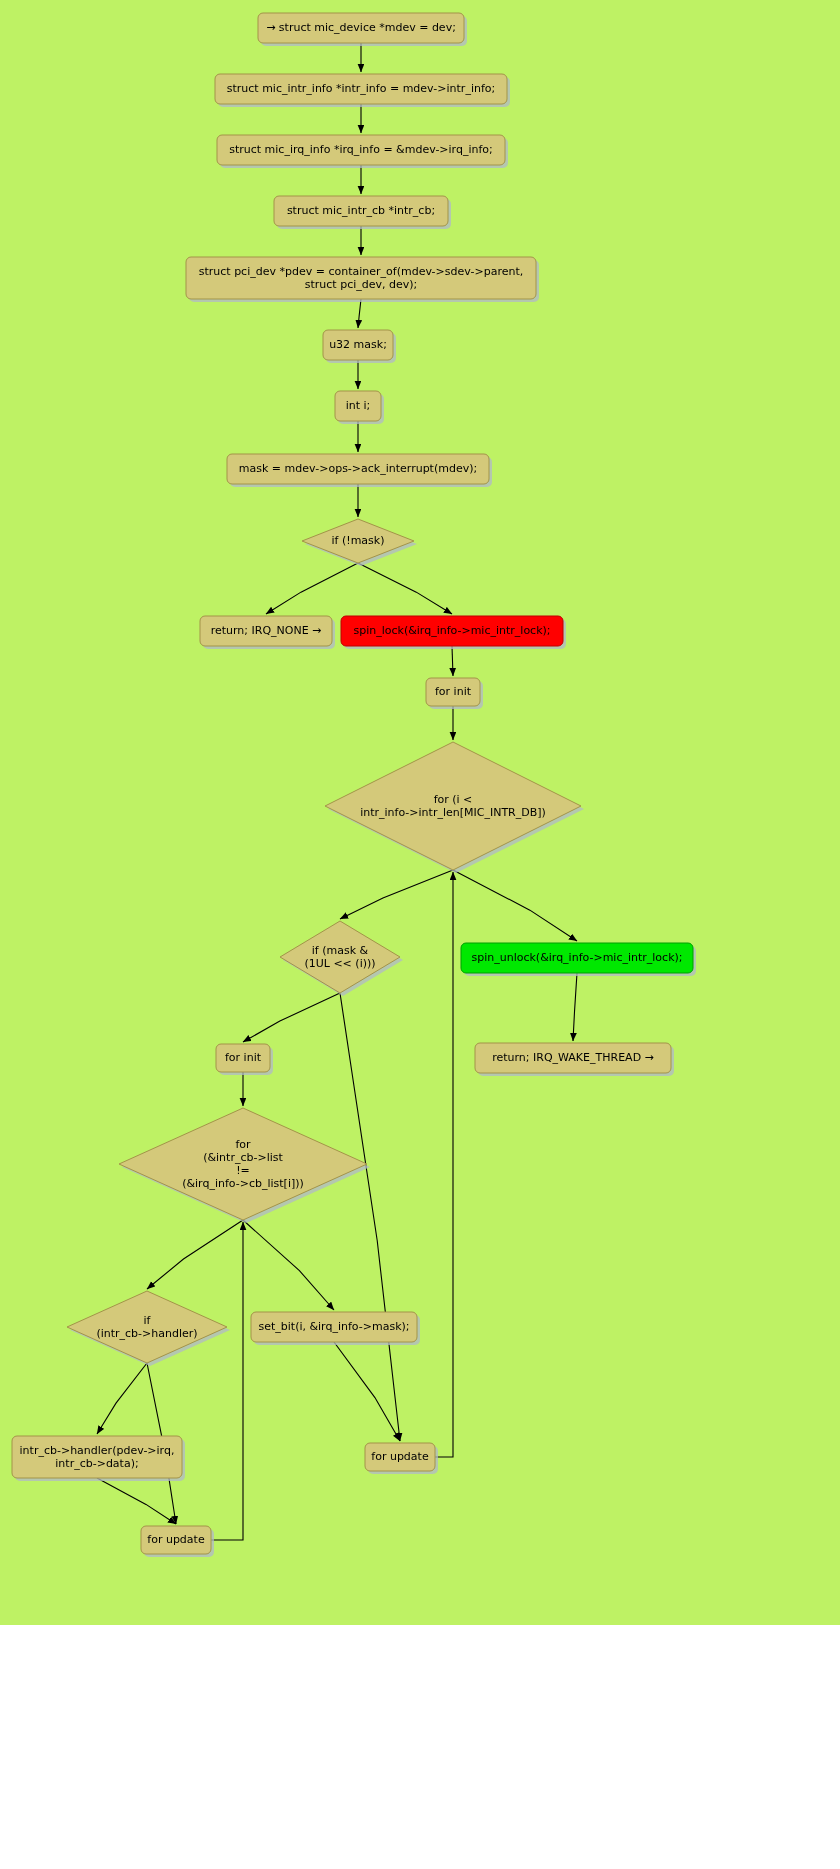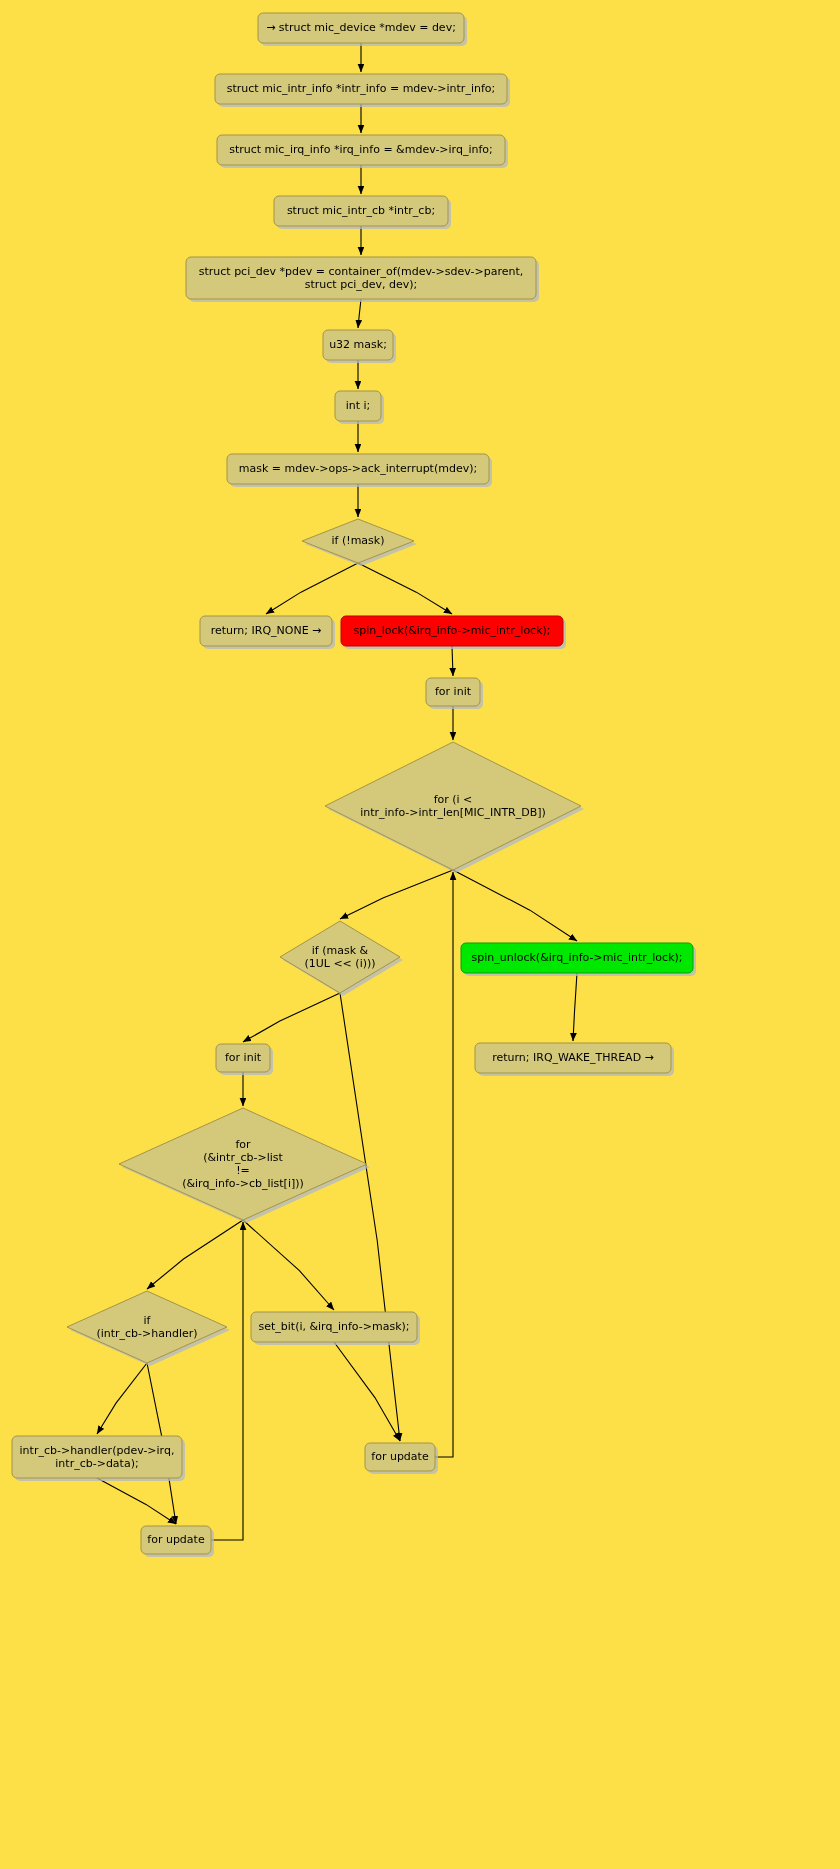"→ struct mic_device *mdev =" #chart-root { background: #fde047 -> #bef264; height: 1869px -> 1625px }
